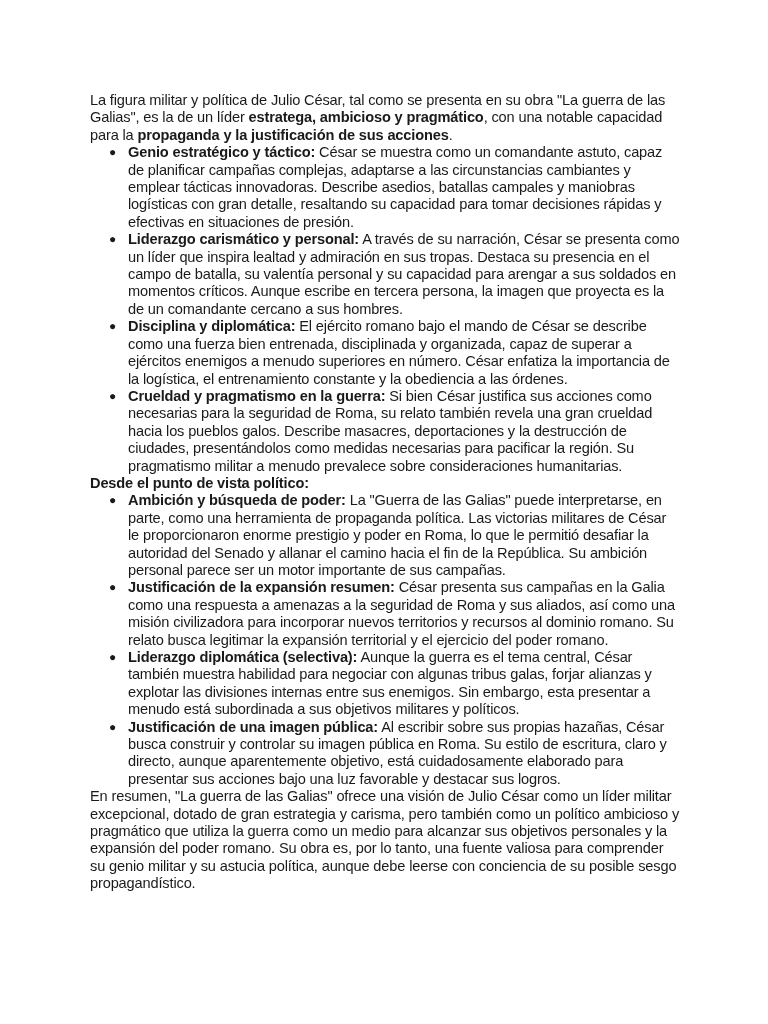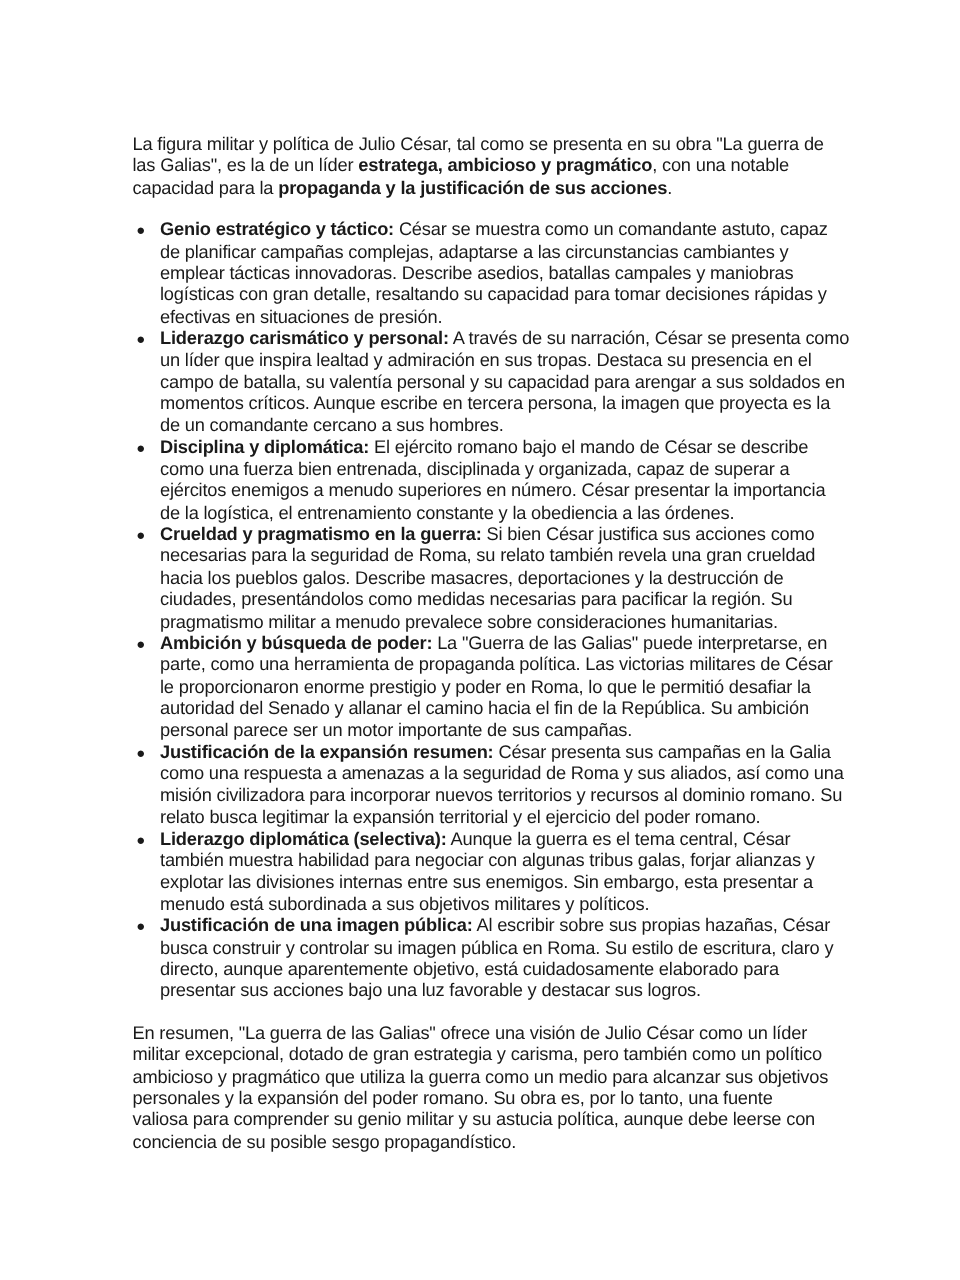"La figura militar y política" p { margin: 16px -> 0 }
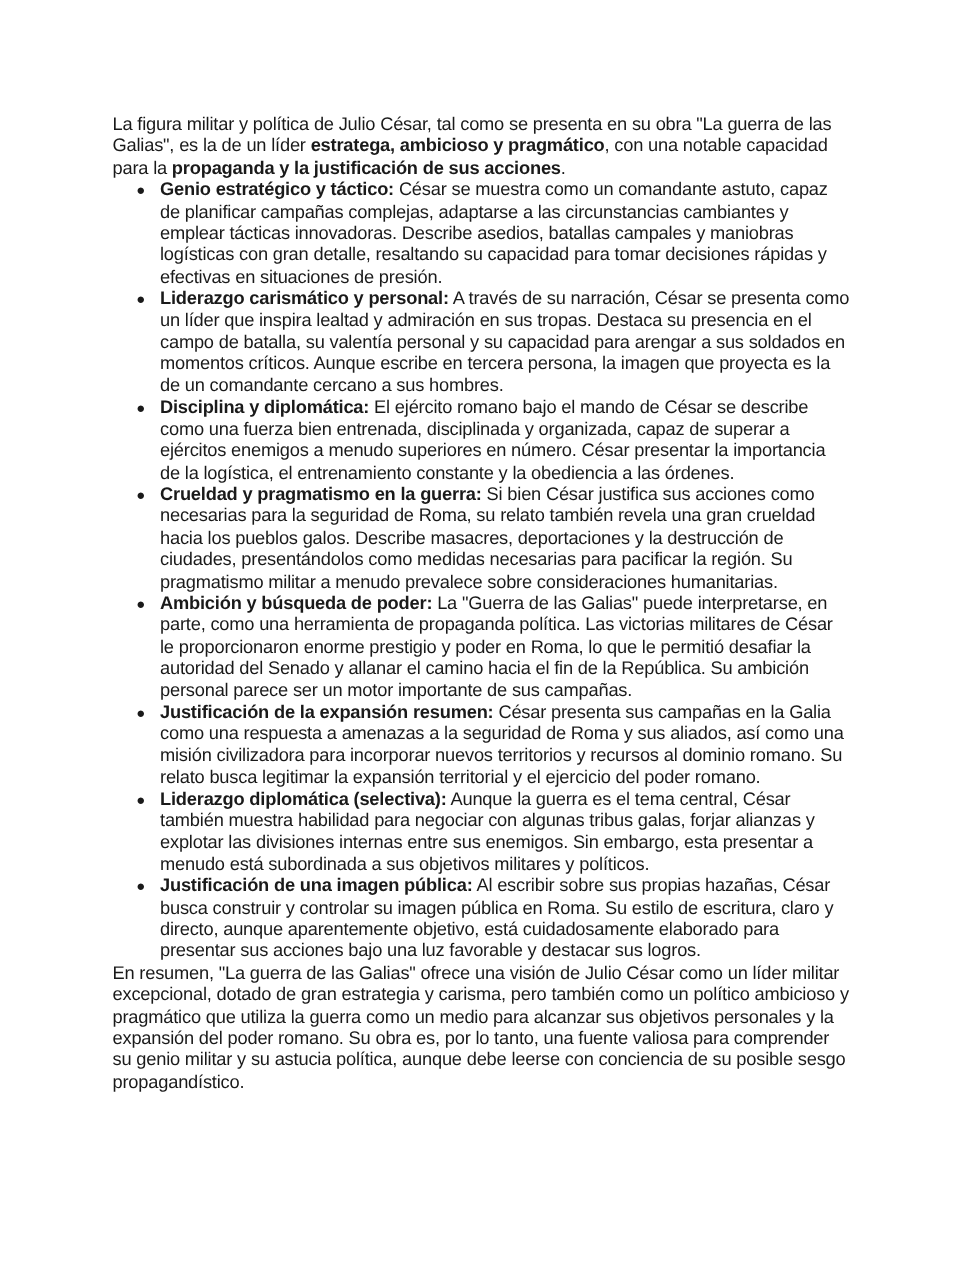"El ejército romano bajo el" span { text: presentar -> enfatiza }
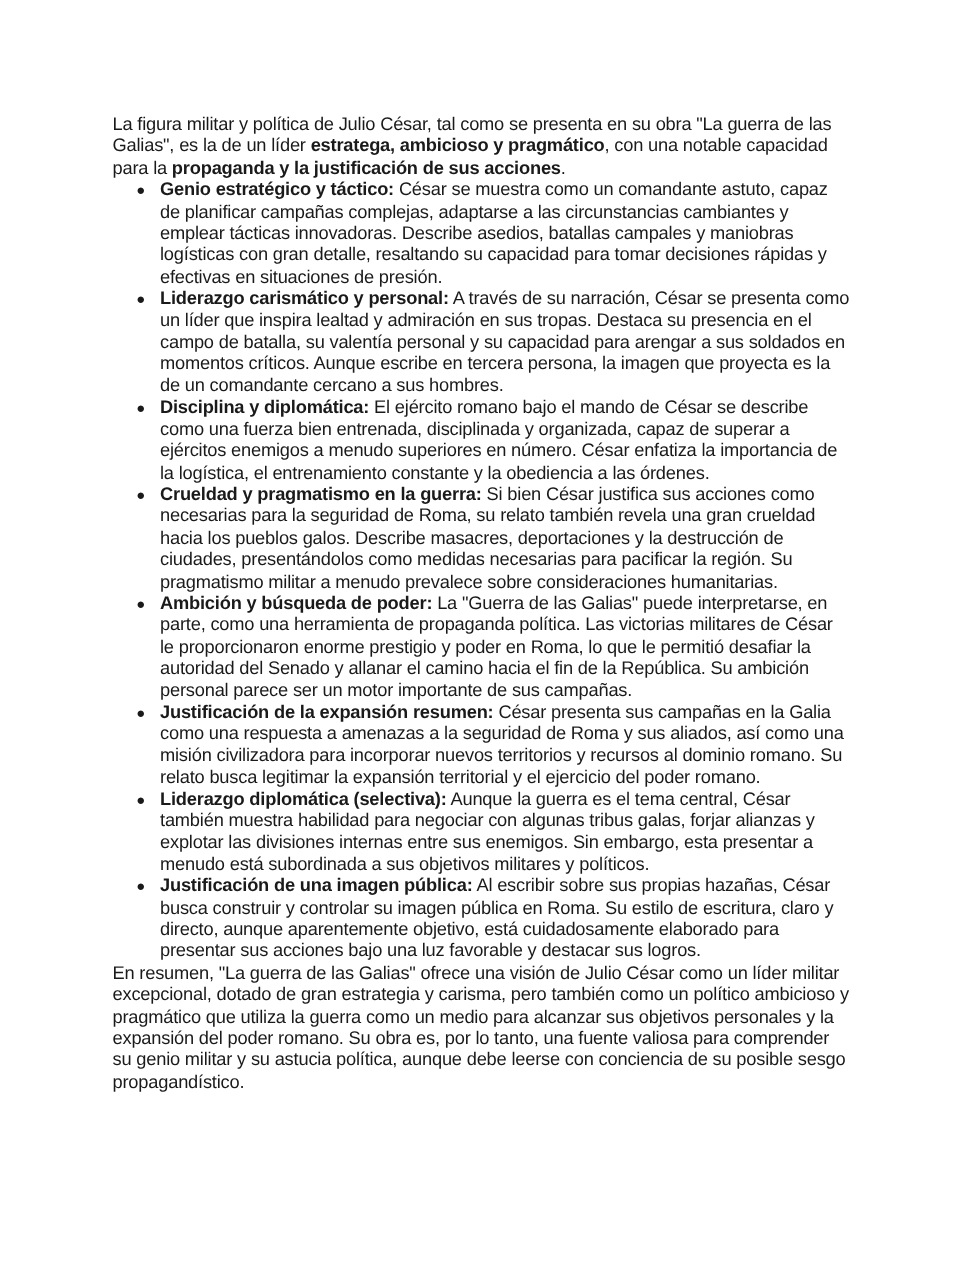"Desde el punto de vista" p.heading { html: none -> <p>Desde el punto de vista político:</p> }
